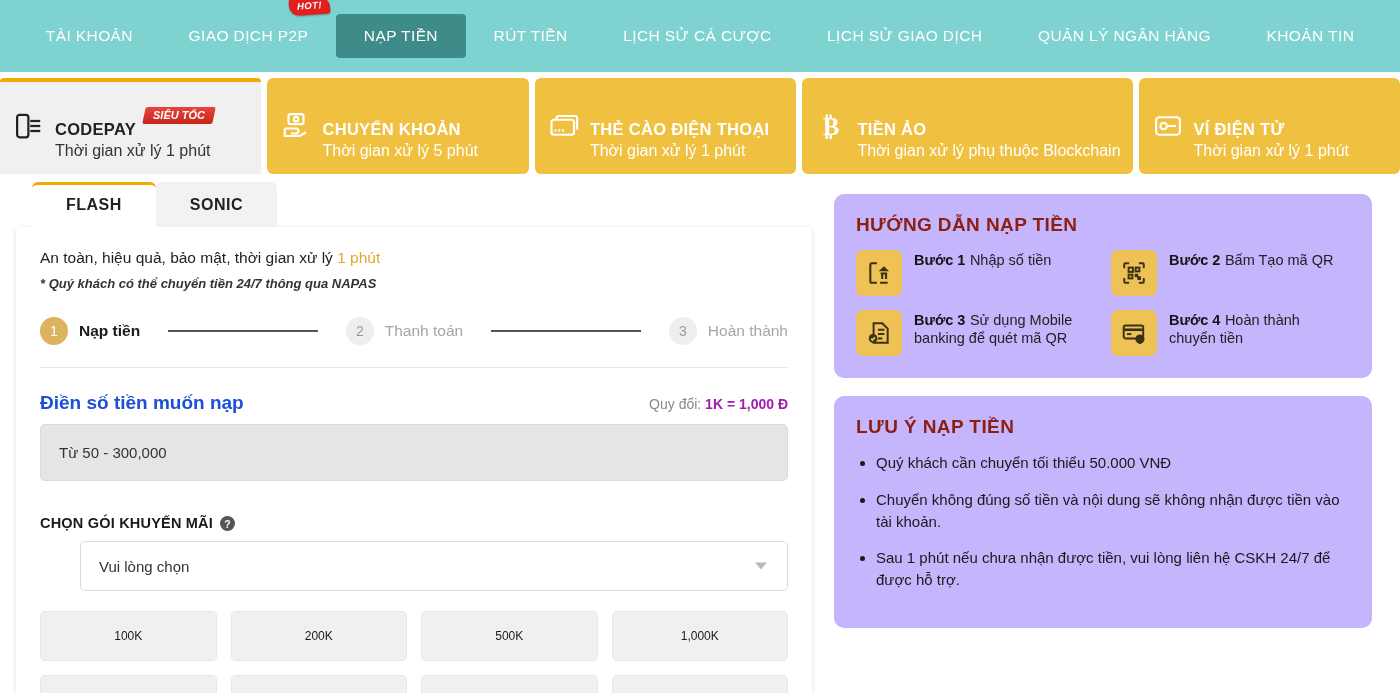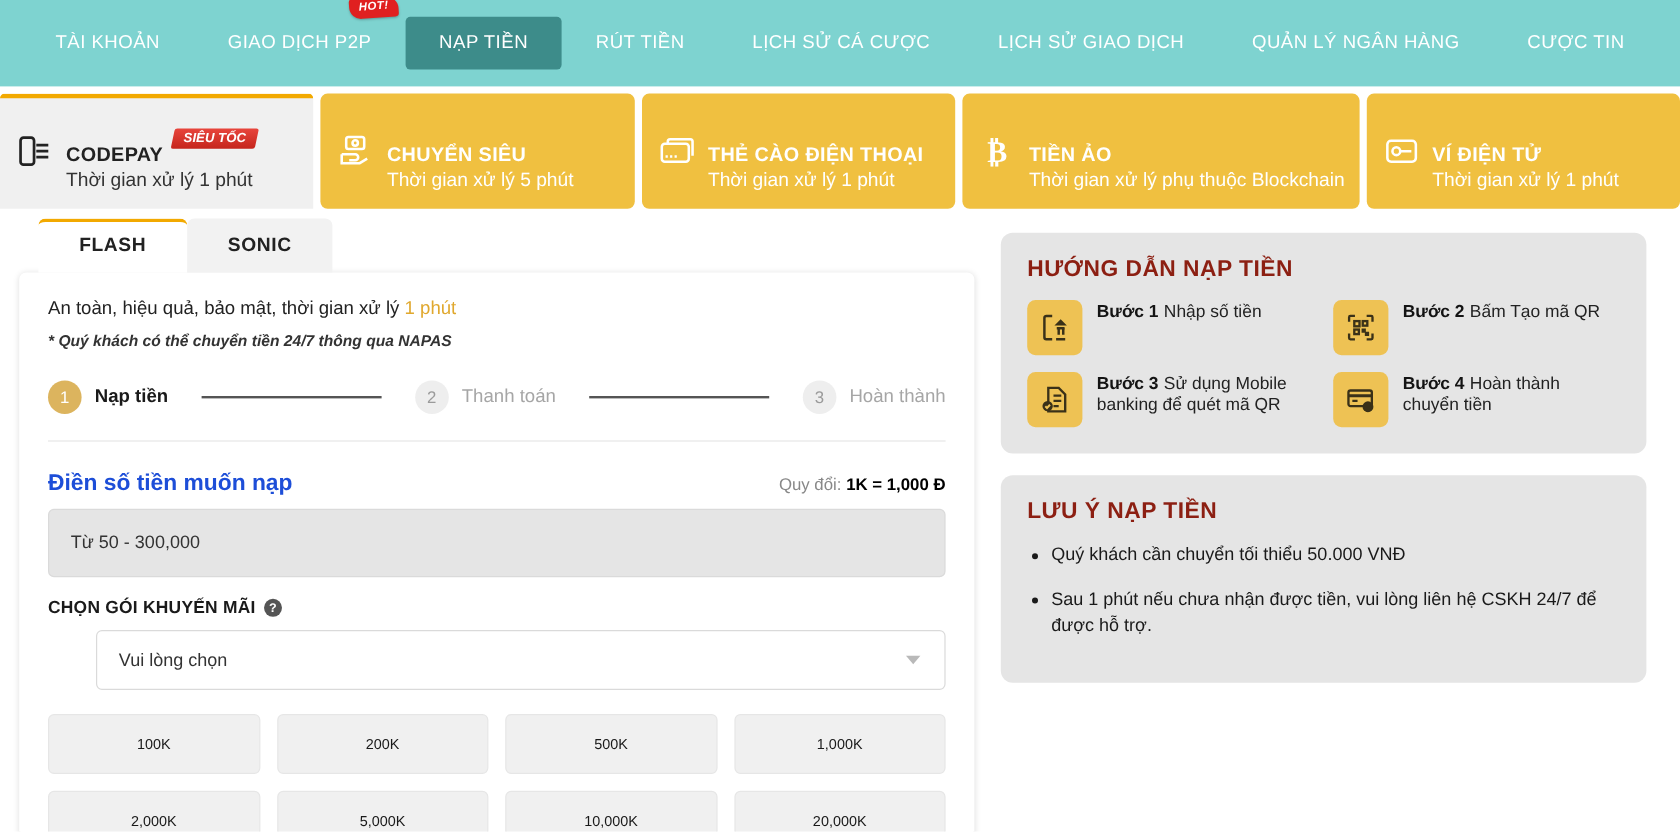"CƯỢC TIN" span { text: CƯỢC -> KHOẢN }
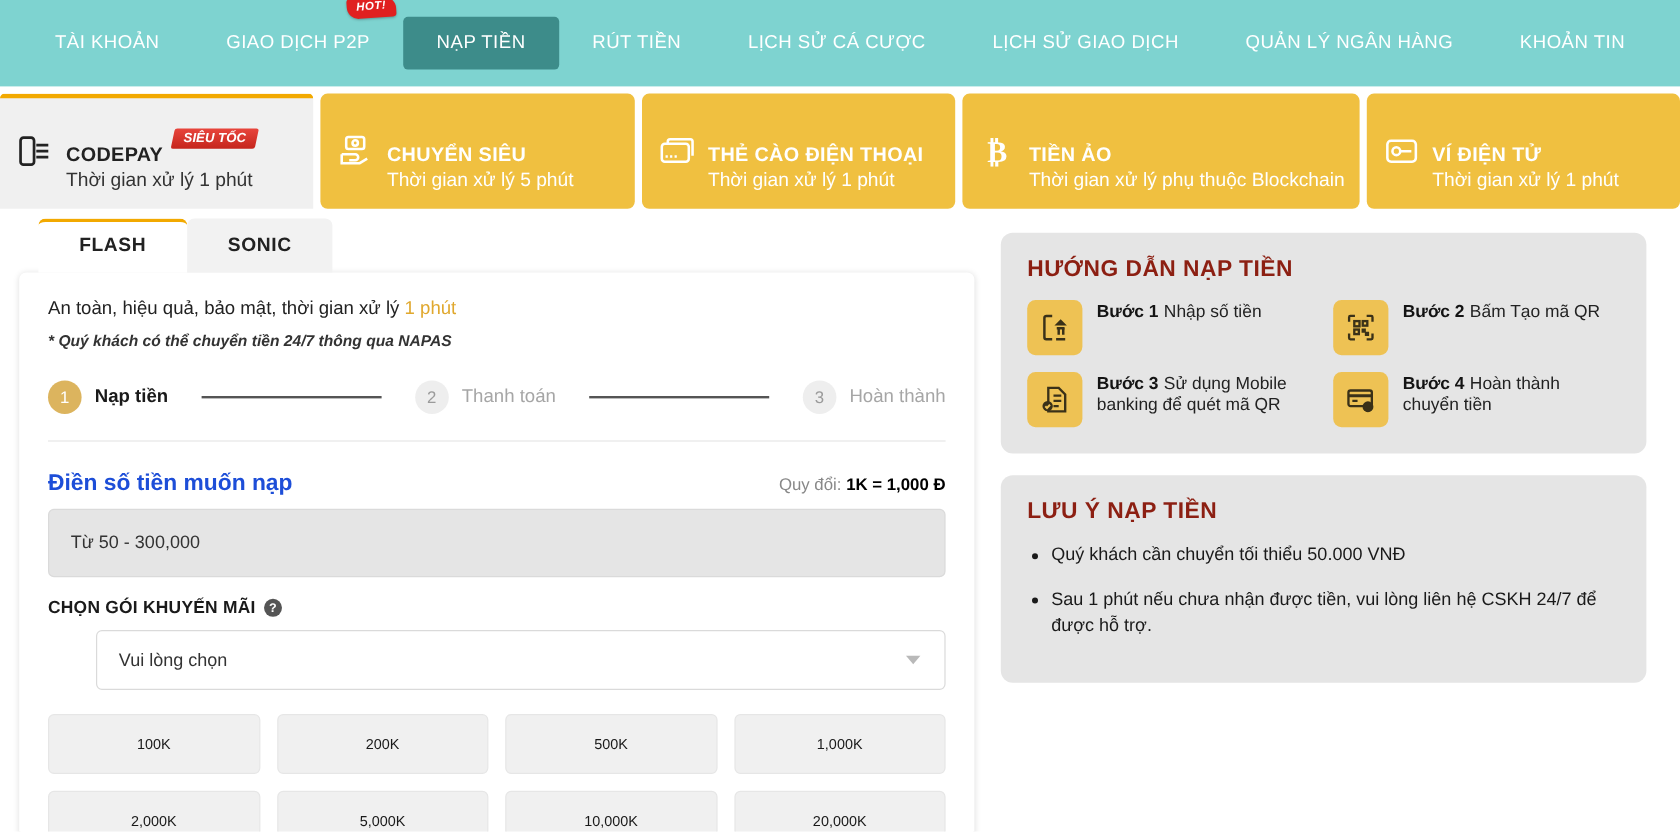"CHUYỂN SIÊU" span.m-title { text: SIÊU -> KHOẢN }
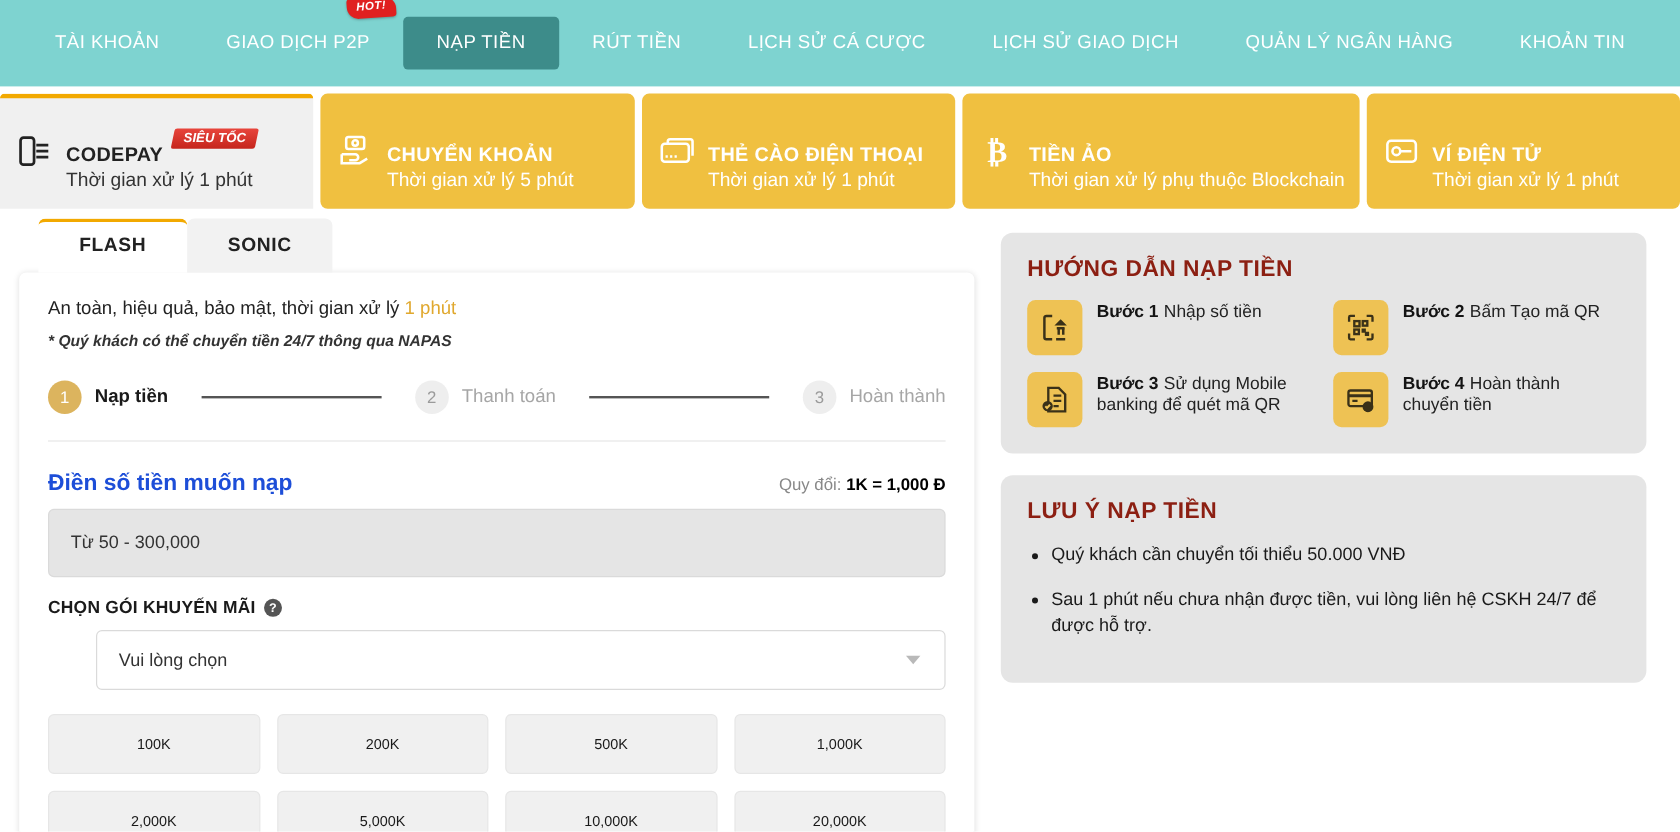"HƯỚNG DẪN NẠP TIỀN" .panel { background: #e5e5e5 -> #c4b5fd }
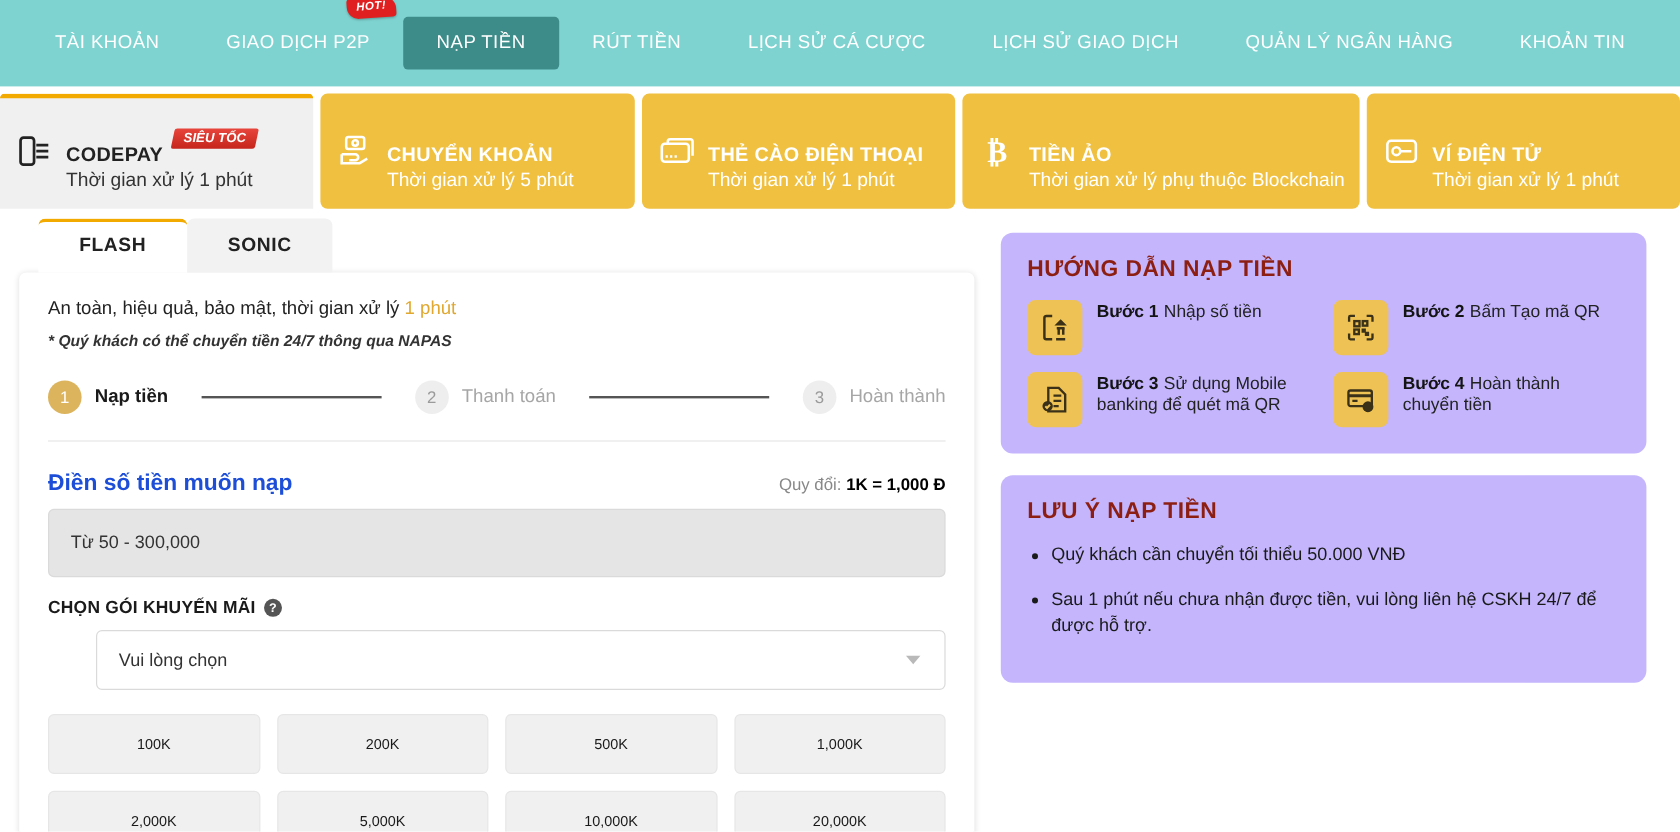"1K = 1,000 Đ" .field-hint b { color: #000000 -> #a21caf }
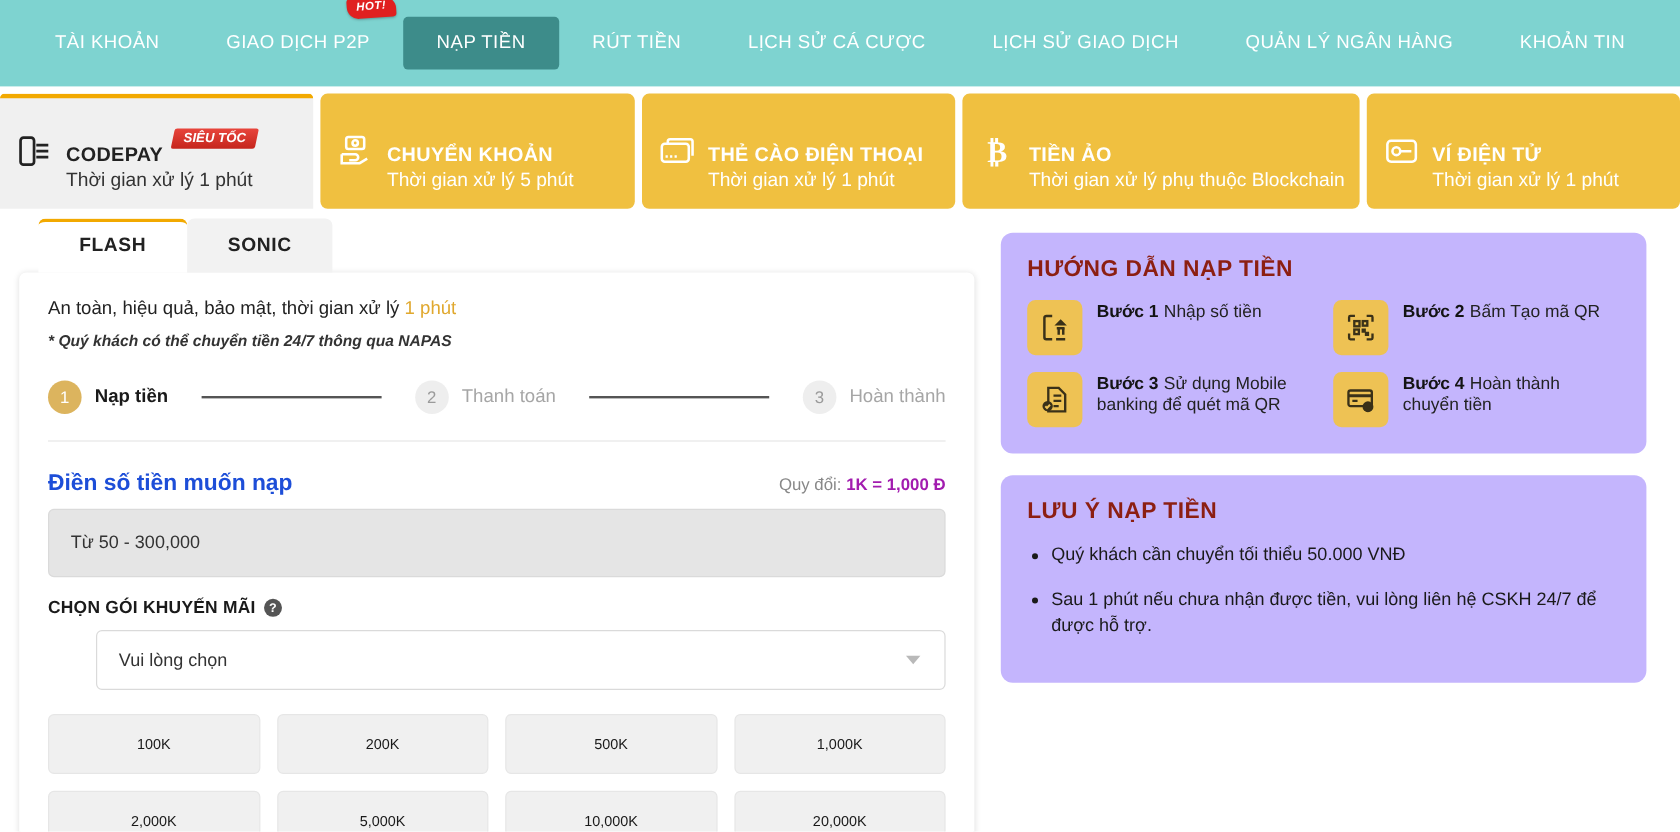"Chuyển không đúng số tiền" li { html: none -> <li>Chuyển không đúng số tiền và nội dung sẽ không nhận được tiền vào tài khoản.</li> }
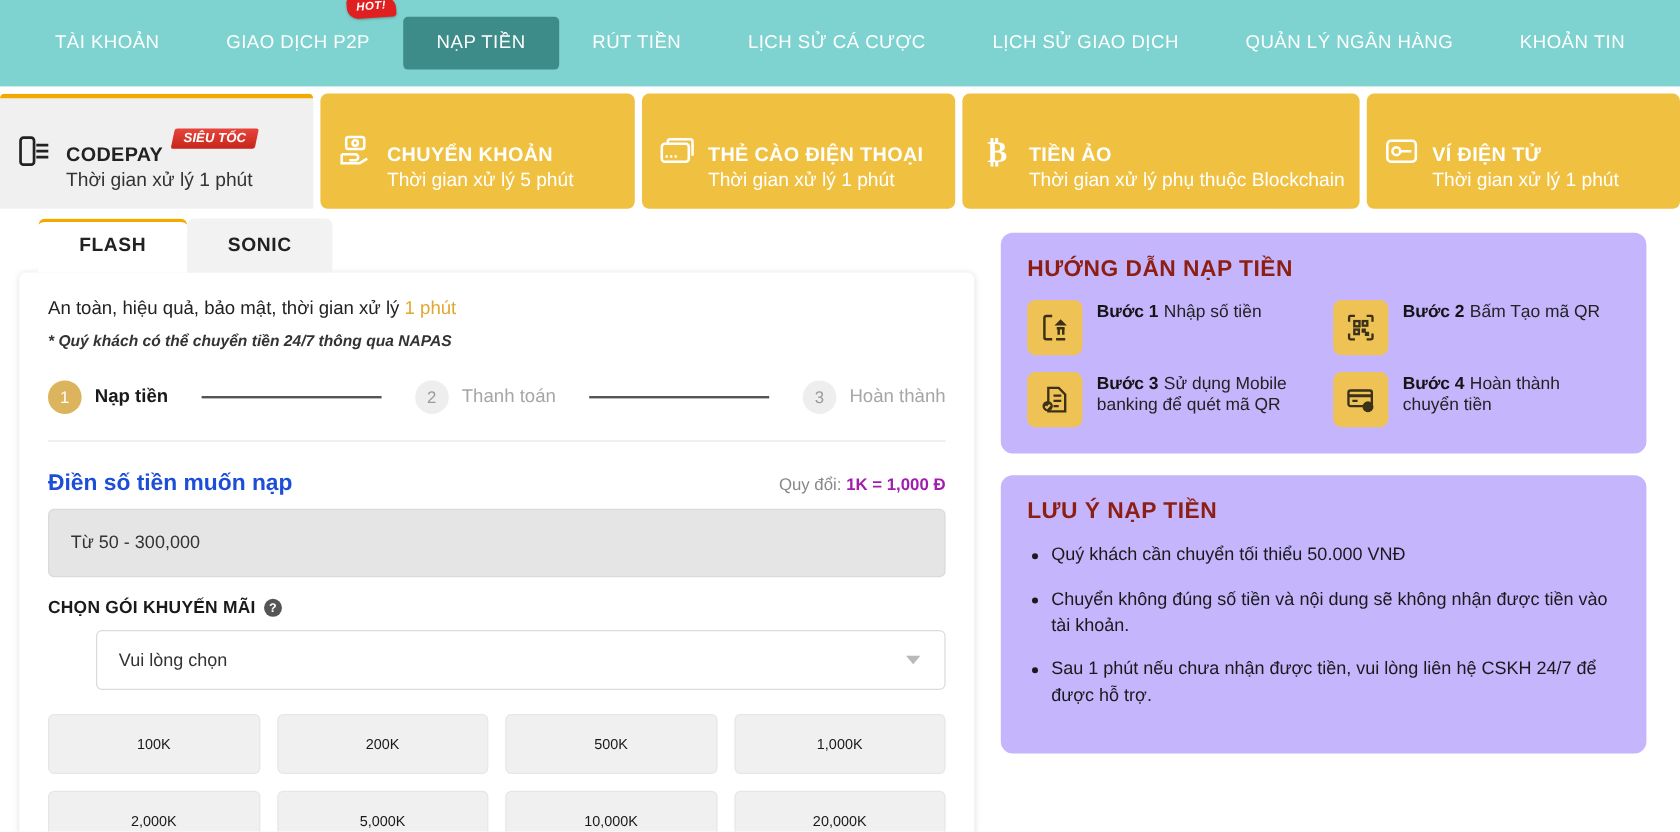"CHỌN GÓI KHUYẾN MÃI" .sec-label { align-items: flex-start -> flex-end; margin: 18px 0 10px 0 -> 34px 0 10px 0 }
